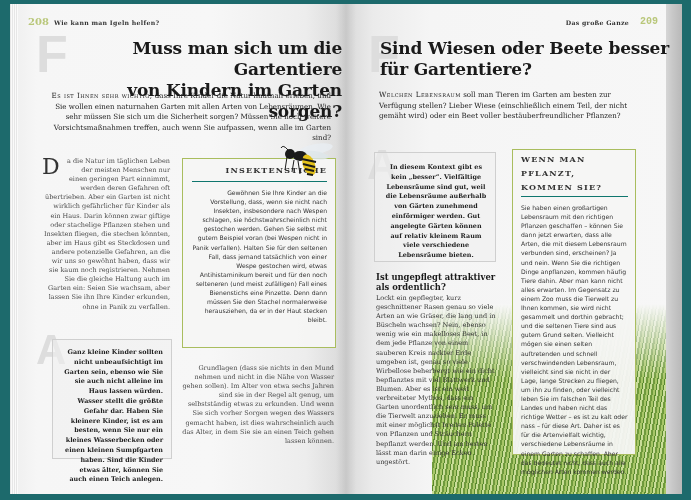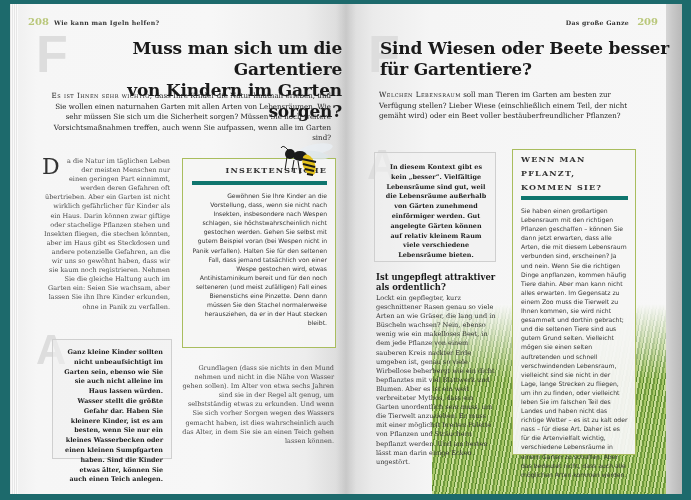"209" div.page-num { font-family: none -> Liberation Mono, monospace }
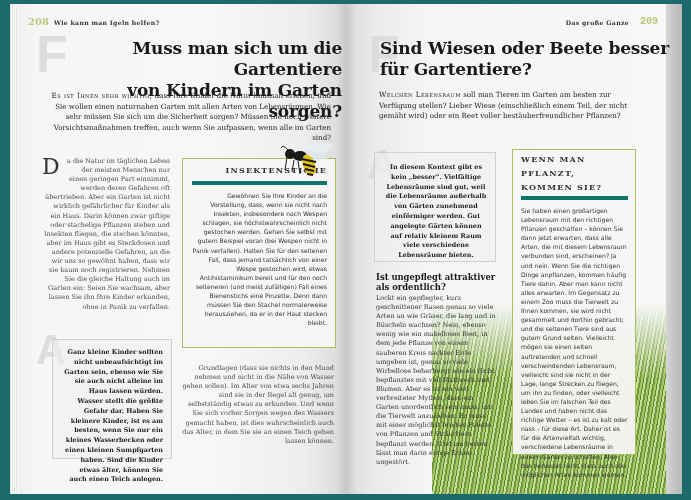"WENN MAN PFLANZT, KOMMEN SIE?" .sidebar-title { border-bottom: 4px solid #0f766e -> 1px solid #0f766e }
